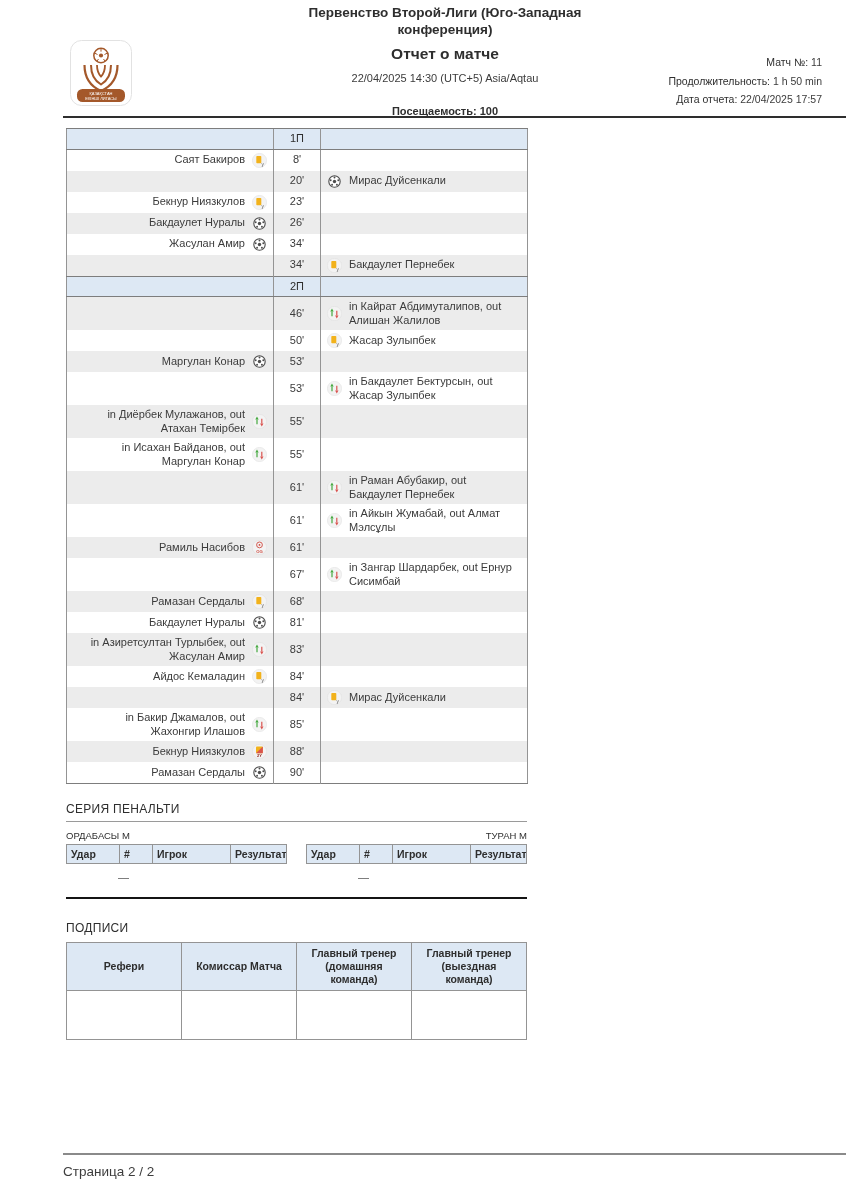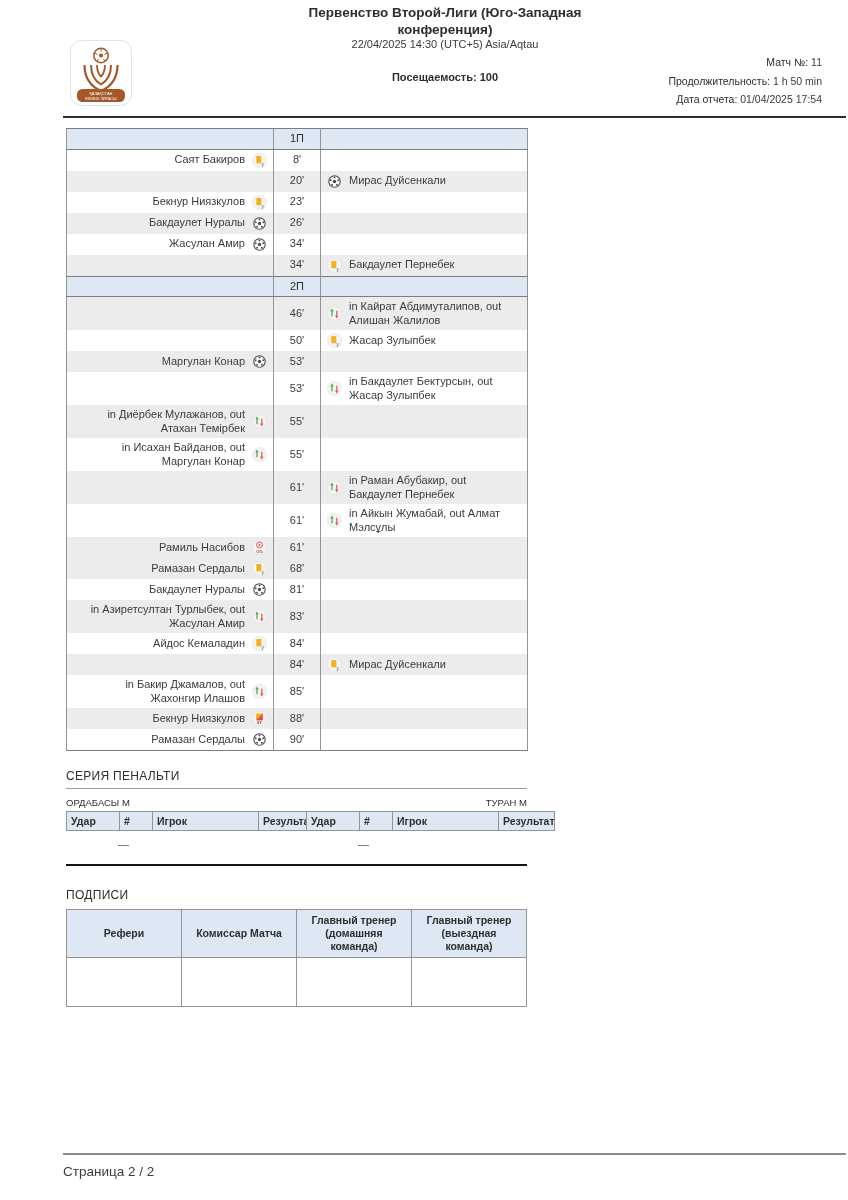"Отчет о матче" div.h-report { html: none -> <div>Отчет о матче</div> }
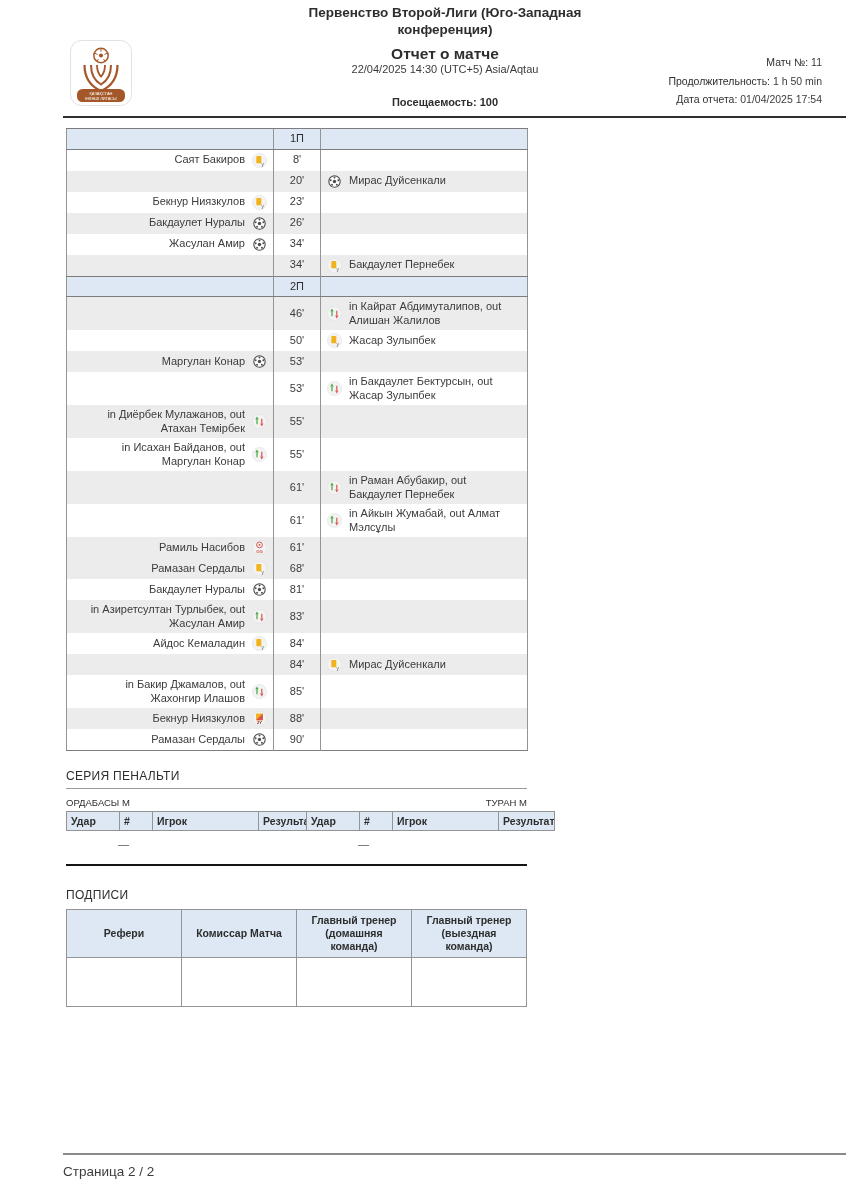"22/04/2025 14:30 (UTC+5) Asia/Aqtau" .h-datetime { margin-top: none -> 9px }
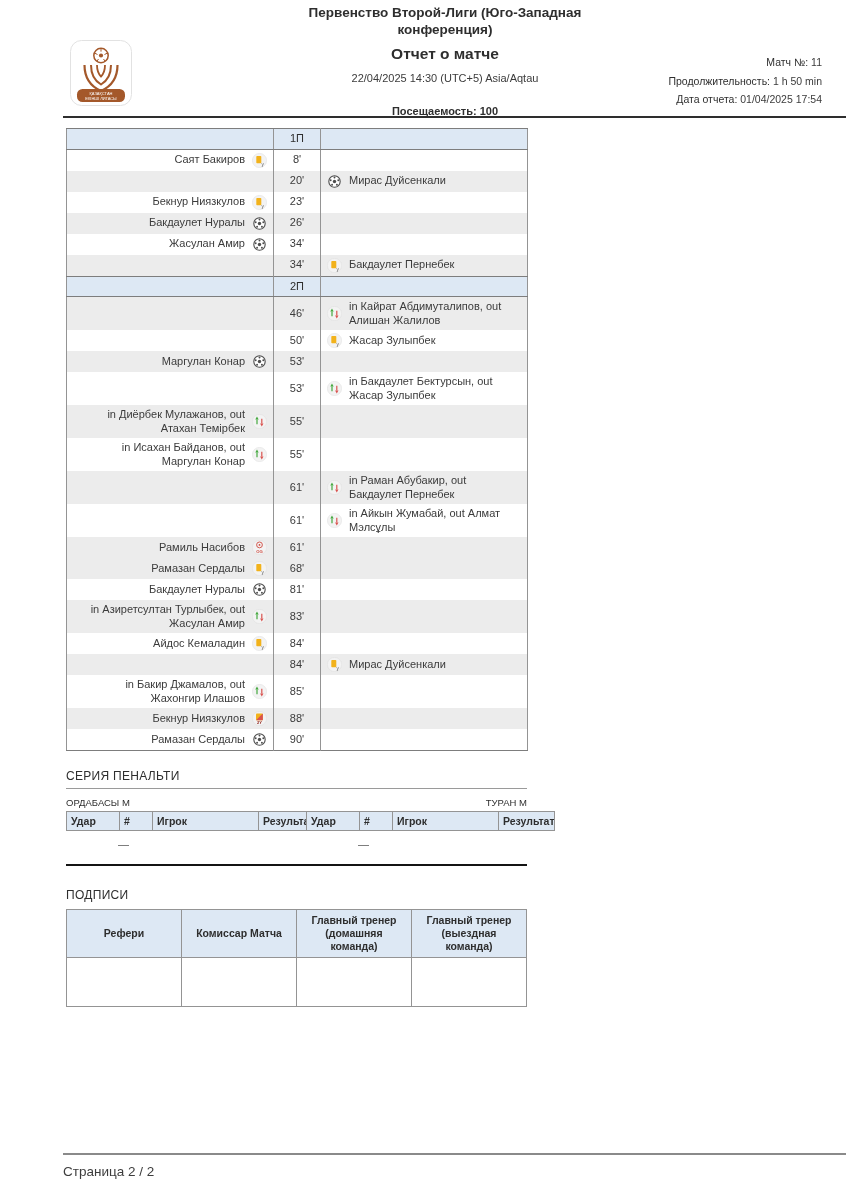"01/04/2025 17:54" span { text: 01/04/2025 17:54 -> 22/04/2025 17:57 }
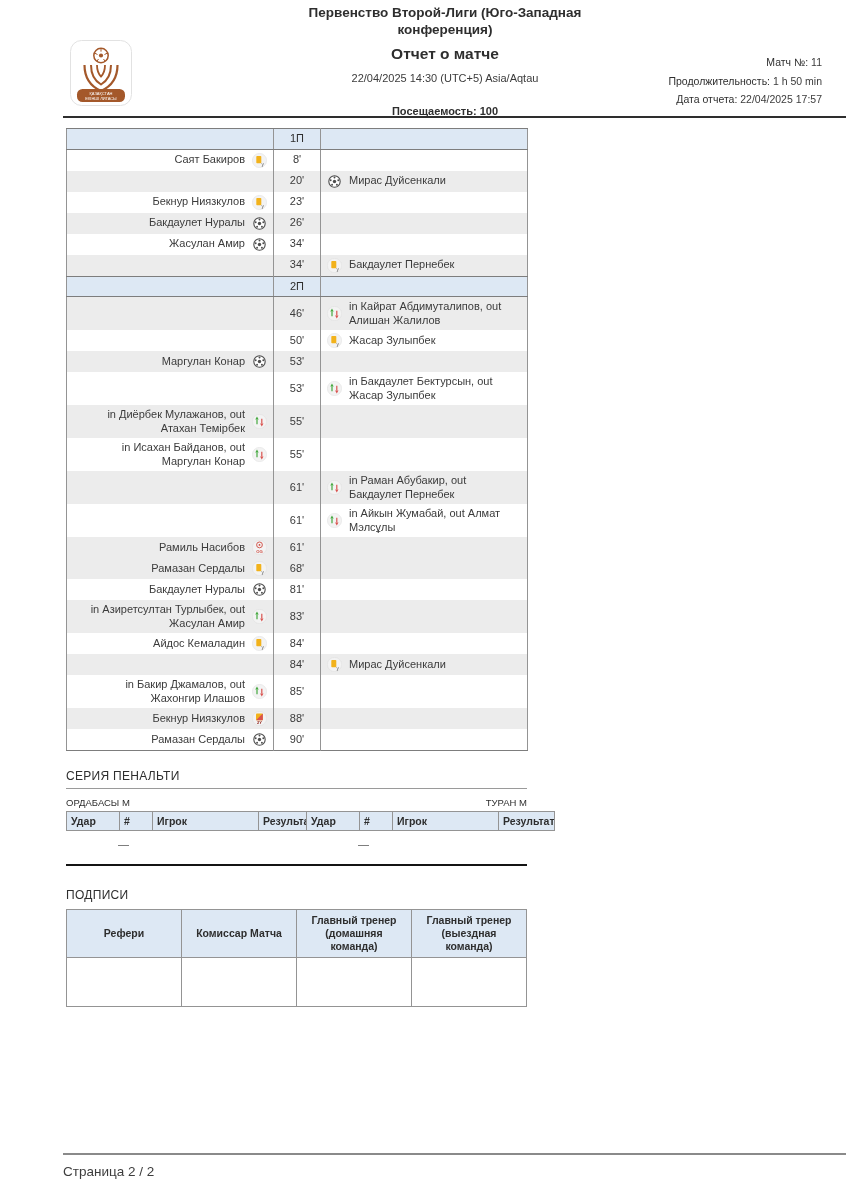"67'" tr.event-row { html: none -> <tr> <td></td> <td>67'</td> <td> <div> <span> <svg> <circle></circle> <line></line> <polygon></polygon> <line></line> <polygon></polygon> </svg> </span> <span>in Зангар Шардарбек, out Ернур Сисимбай</span> </div> </td> </tr> }
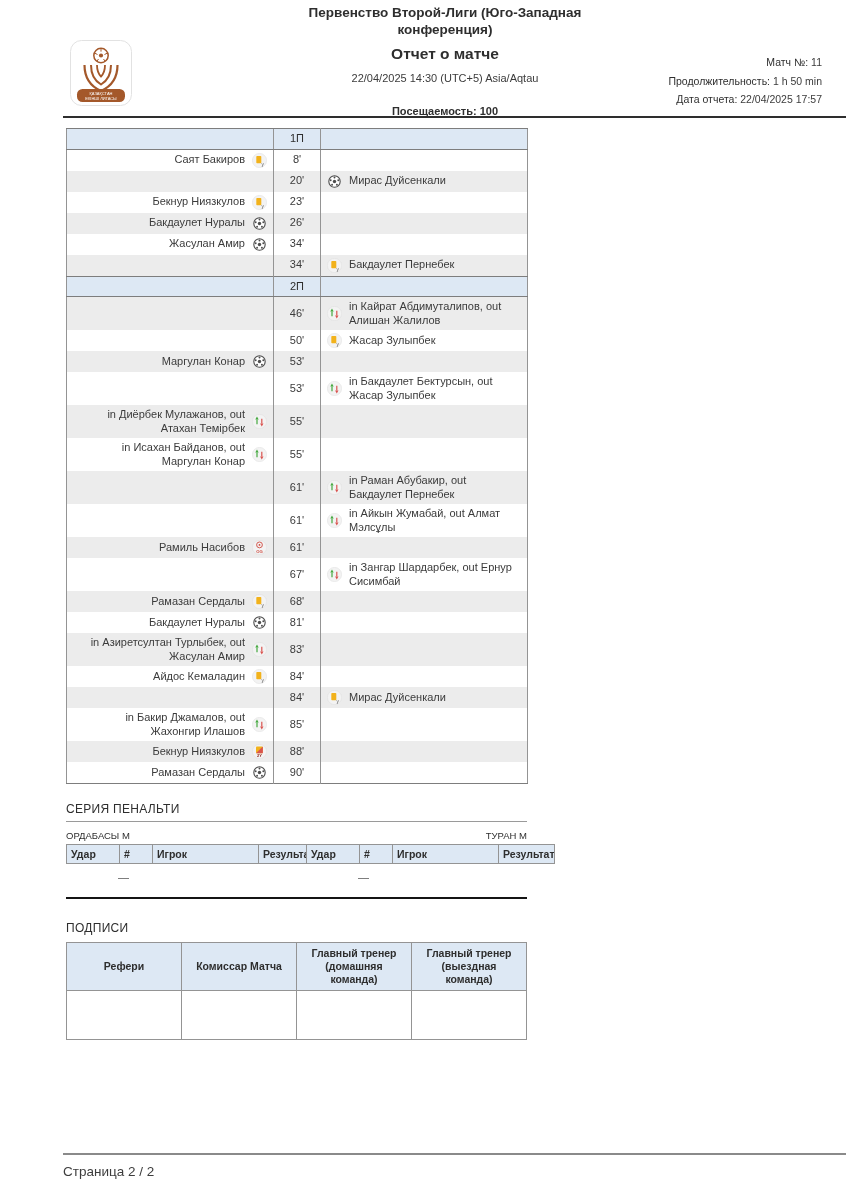"Удар" table.pen { width: 249px -> 221px }
